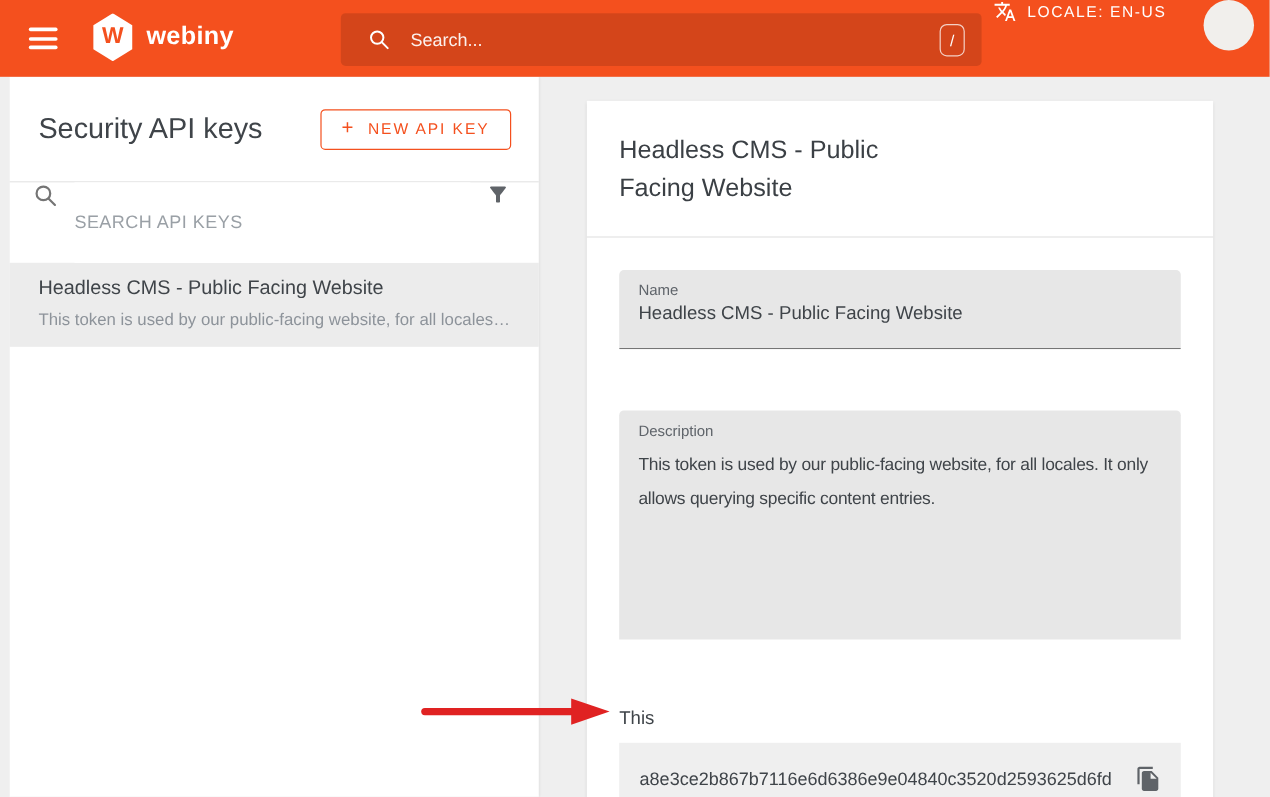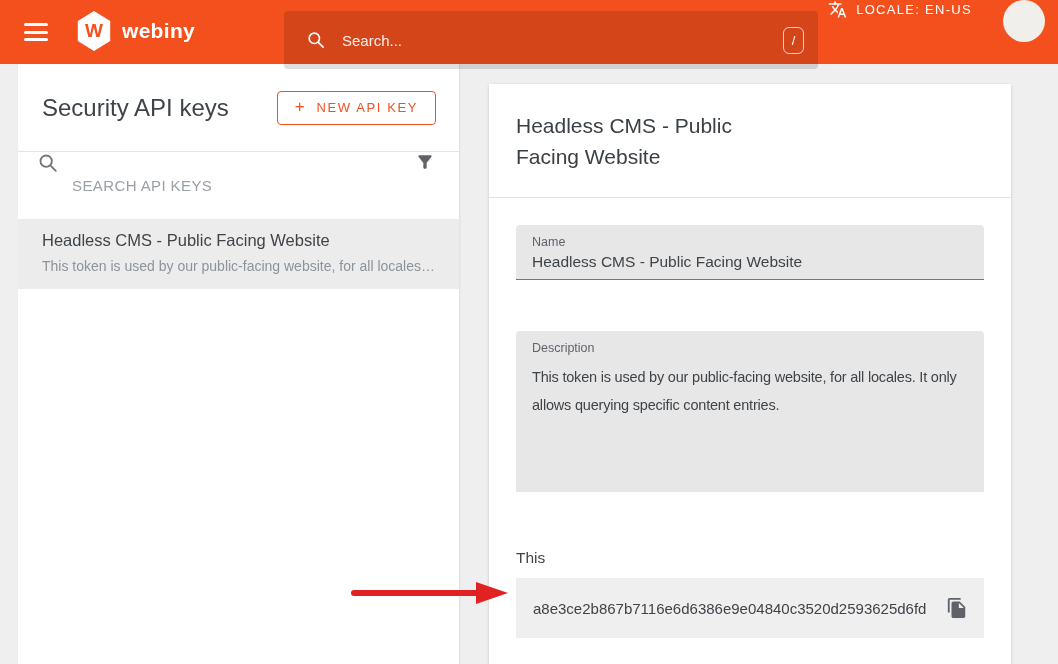"Search..." .searchbar { height: 58px -> 44px }
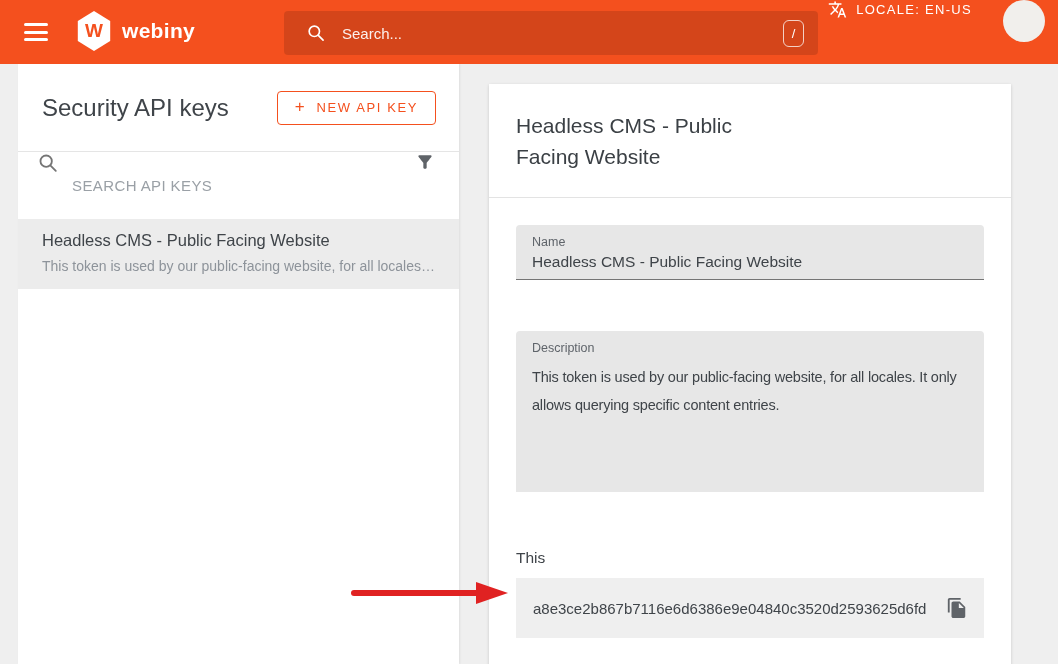"Security API keys" .sidebar { left: 18px -> 8px }
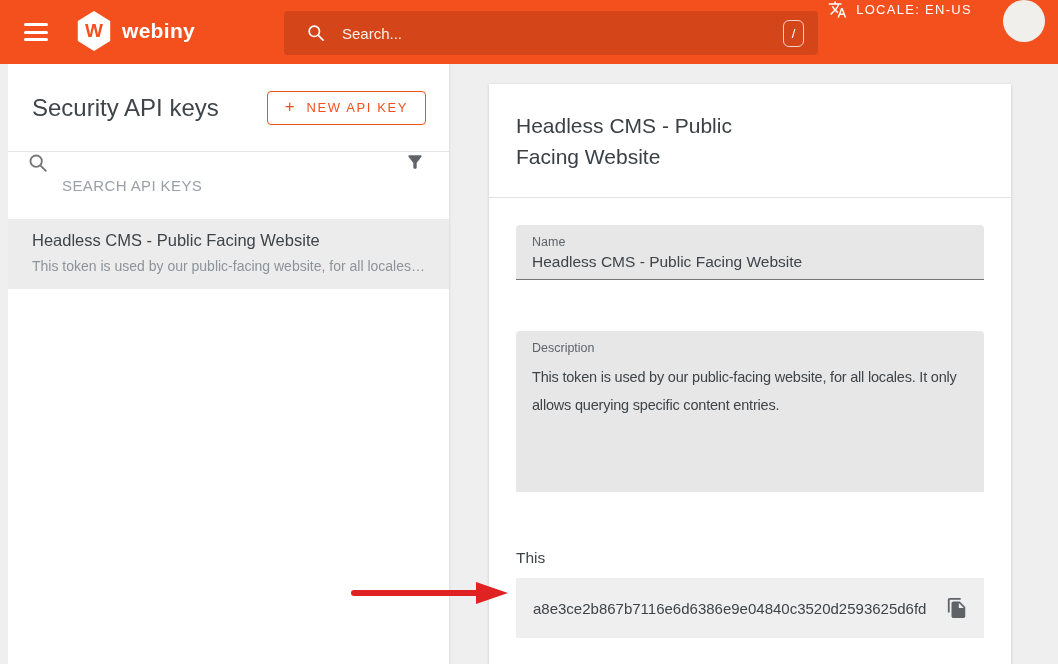"Name" .field { padding: 10px 16px 2px -> 10px 16px 13px }
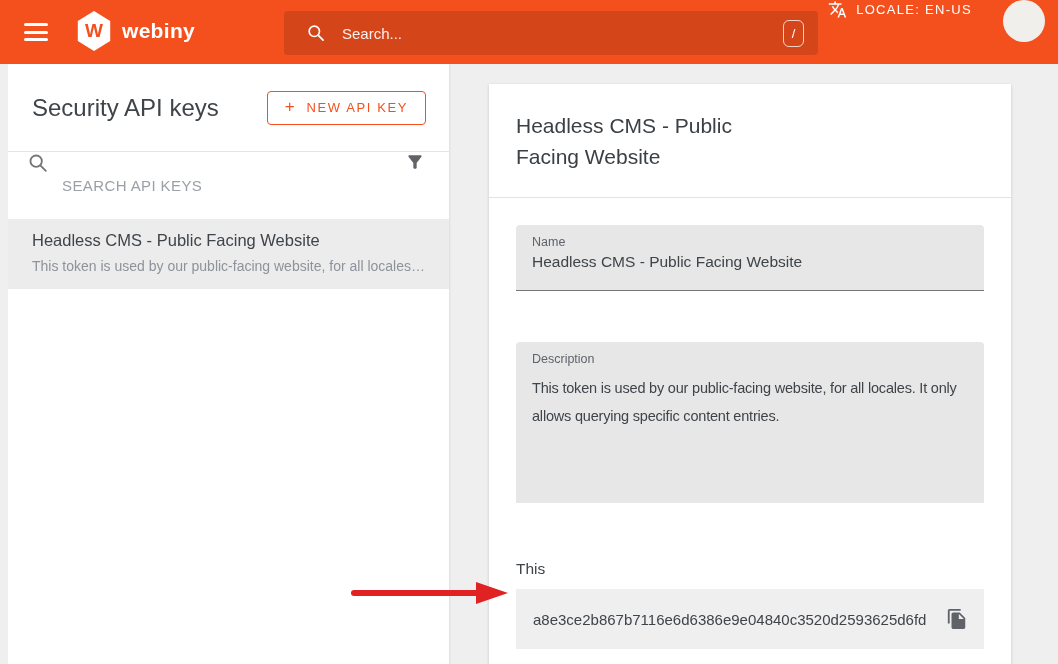"Description" .field-desc { height: 161px -> 191px }
